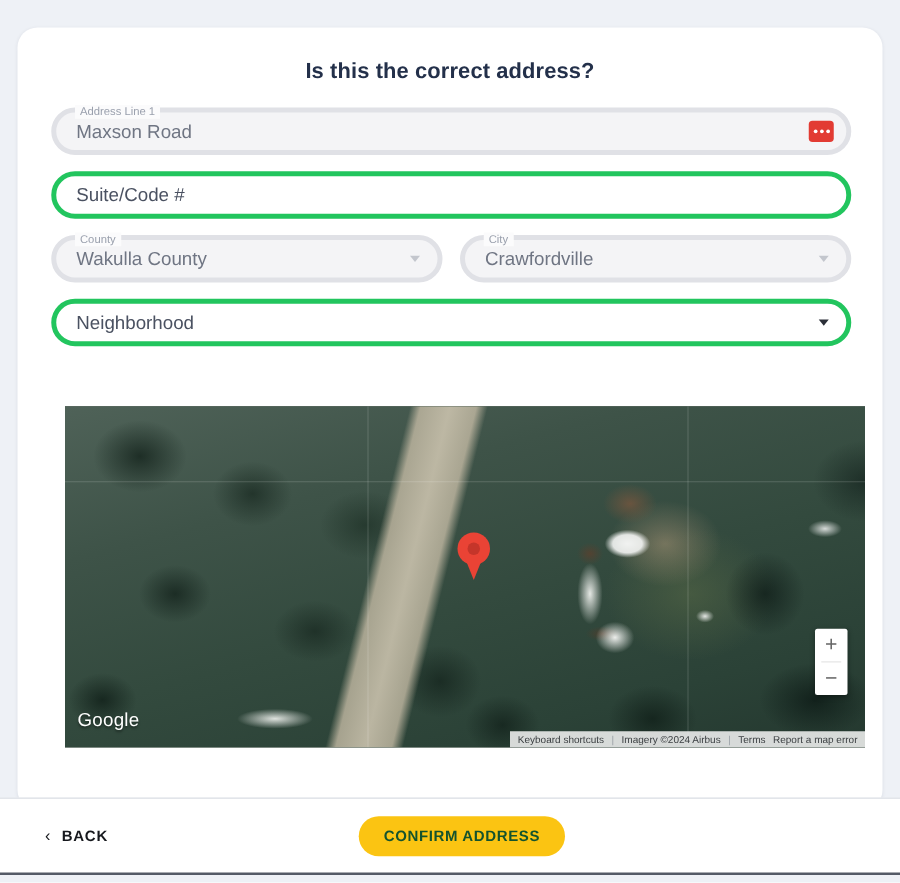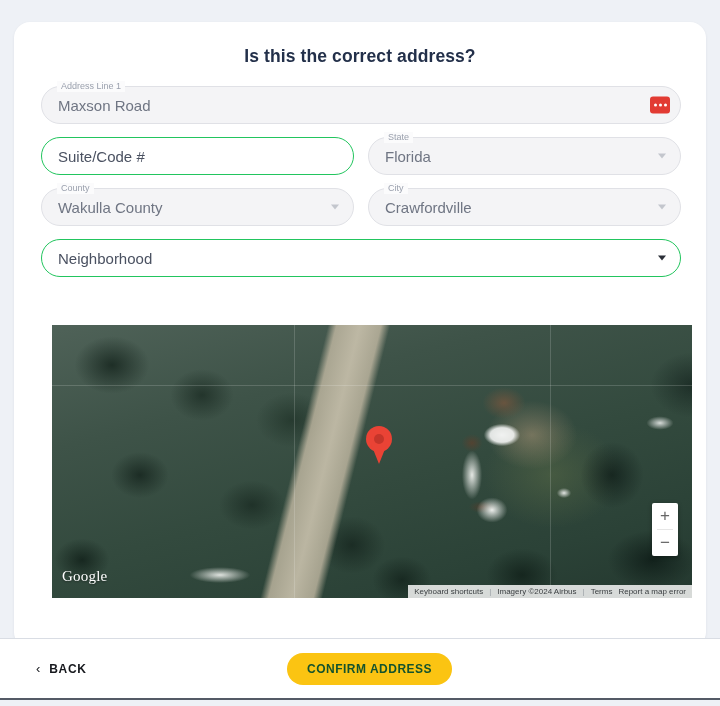"Address Line 1" .field { border: 1px solid #22c55e -> 4px solid #22c55e }
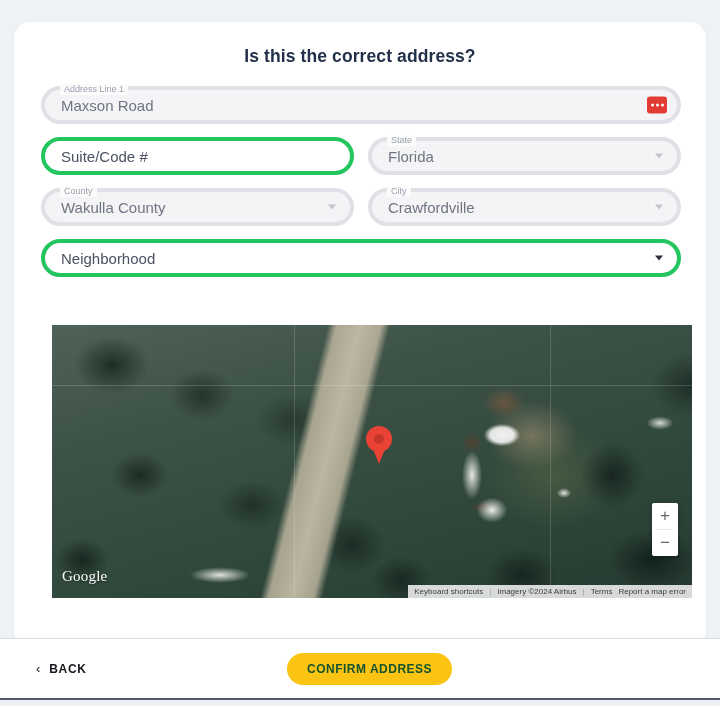"State" div.col { html: <div> <div> <span>State</span> <span>Florida</span> <span></span> </div> </div> -> none }
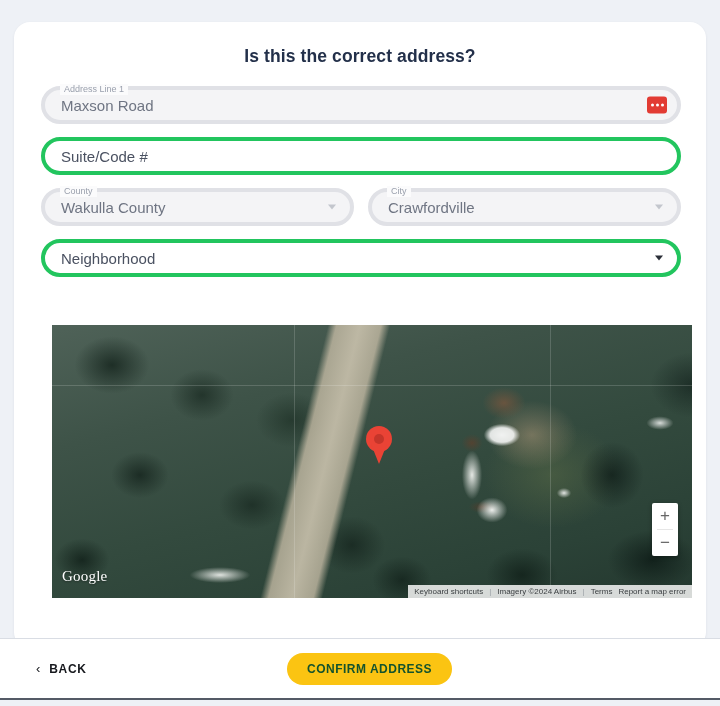"Google" .google-logo { font-family: Liberation Serif, serif -> Liberation Sans, sans-serif }
